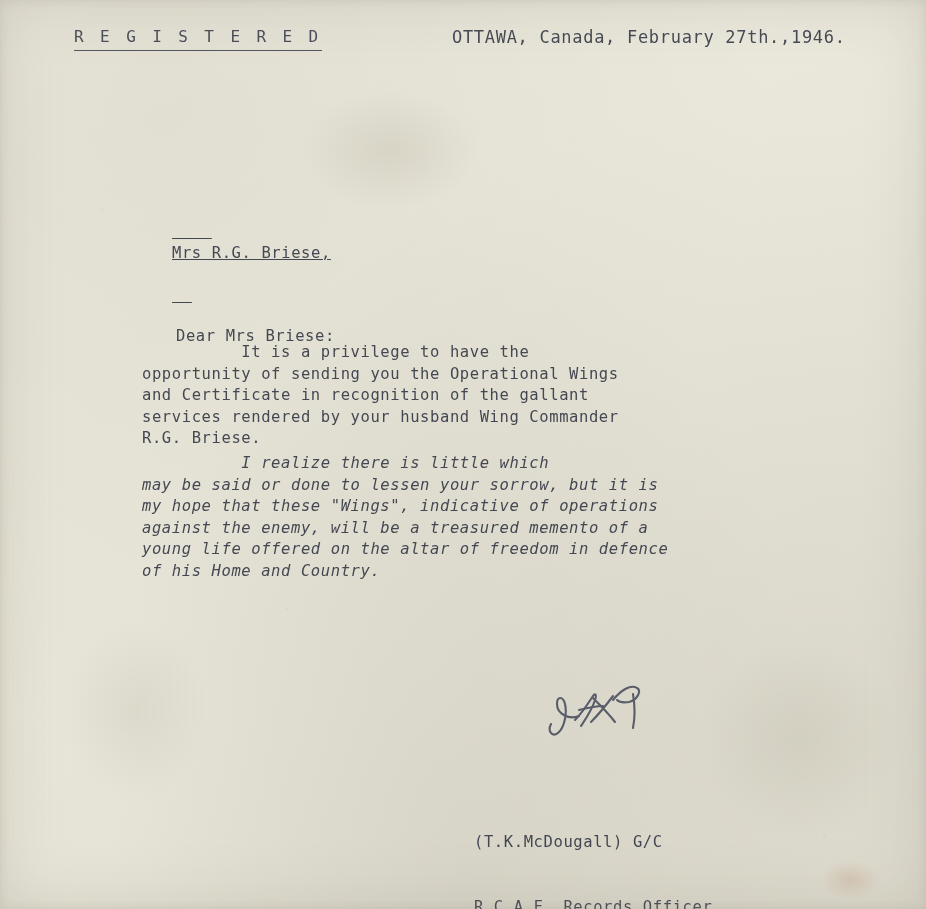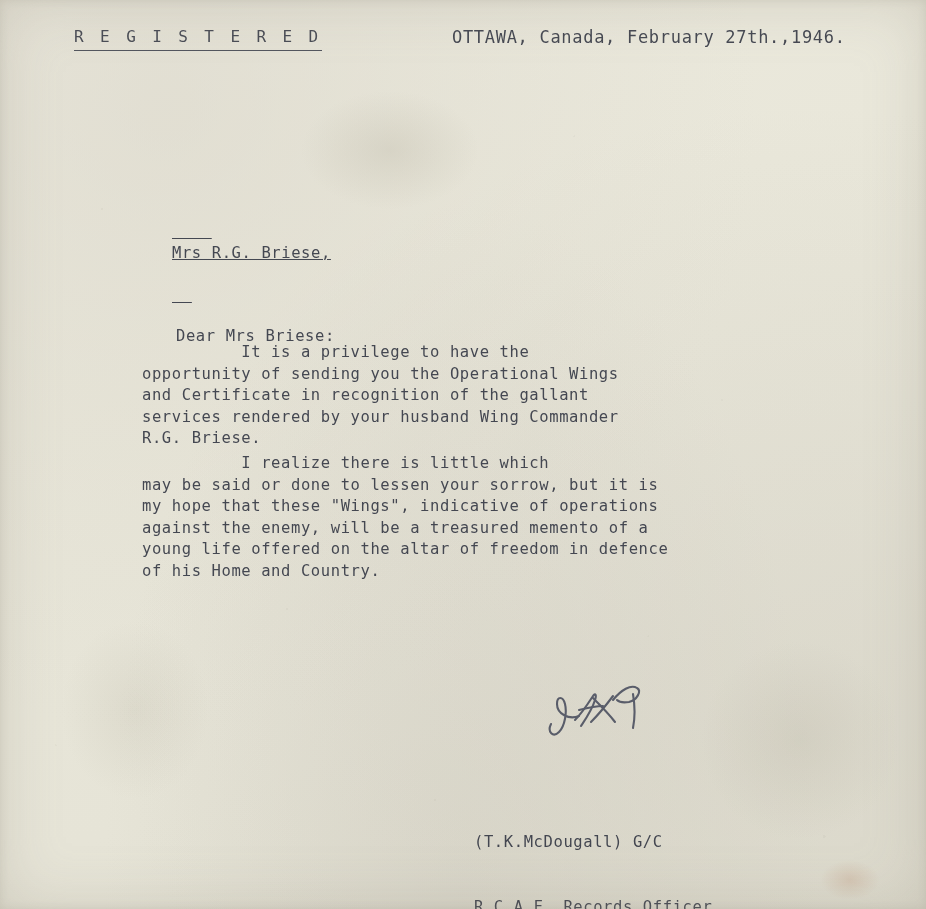"I realize there is little" .body-block2 { font-style: none -> italic }
